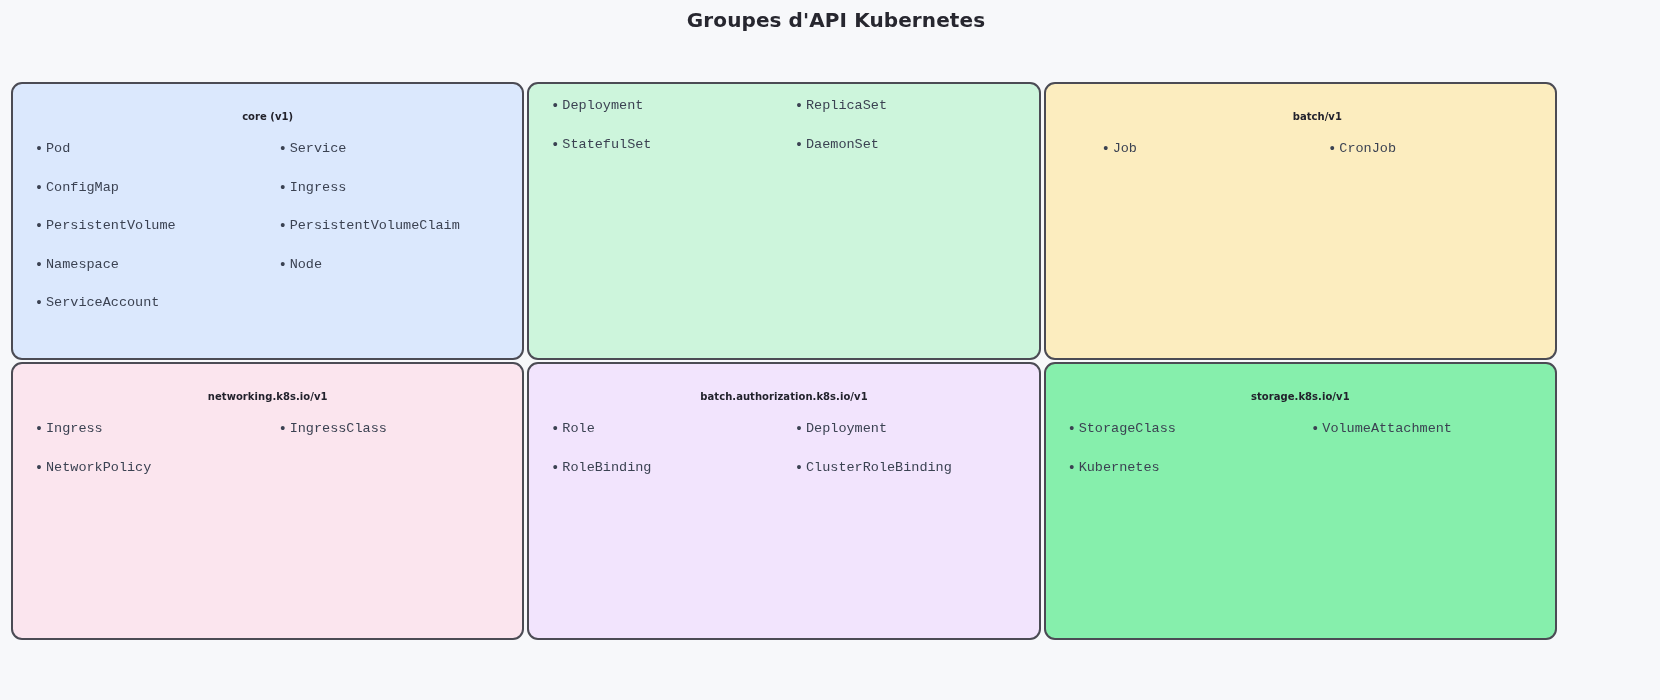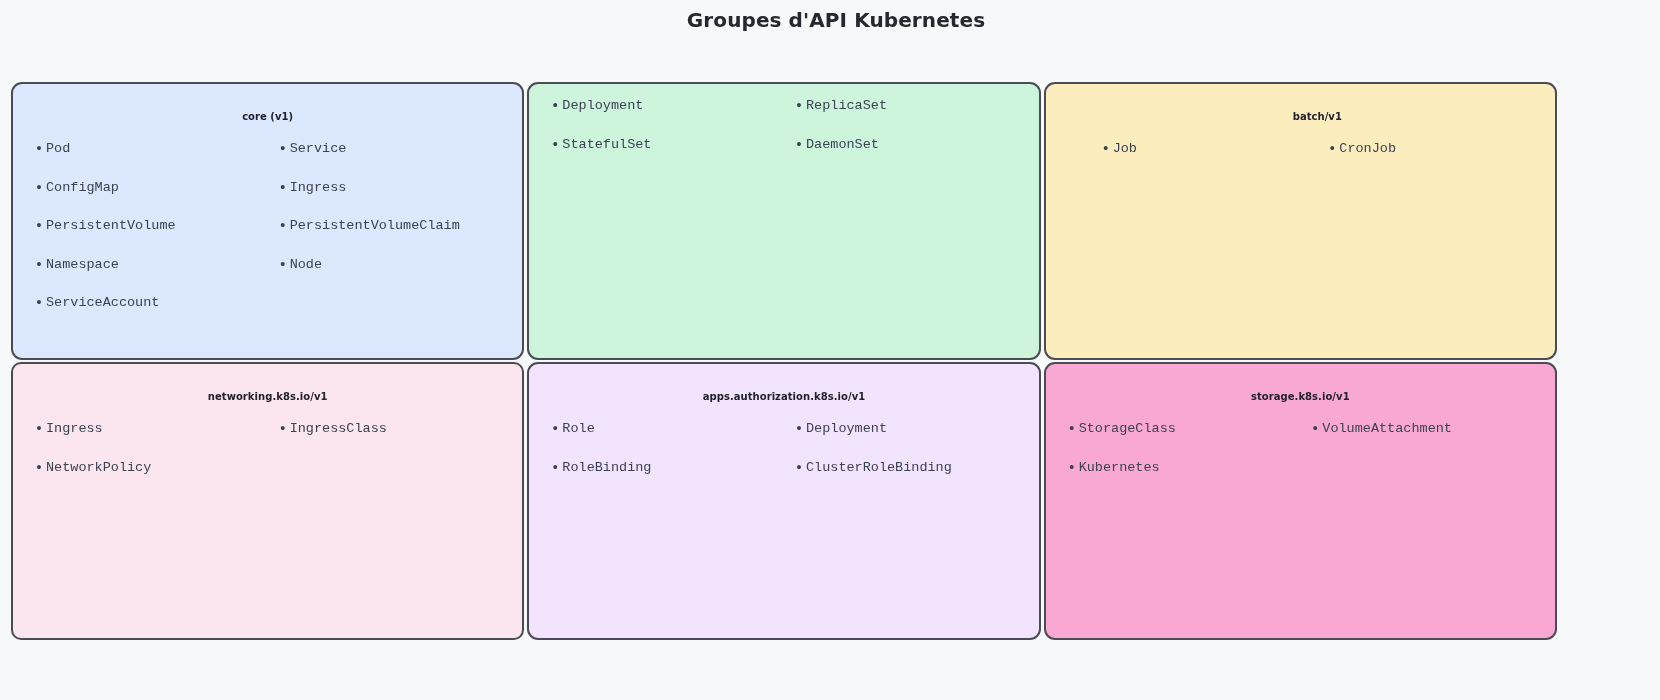"networking.k8s.io/v1" div.card { border-radius: 10px -> none }
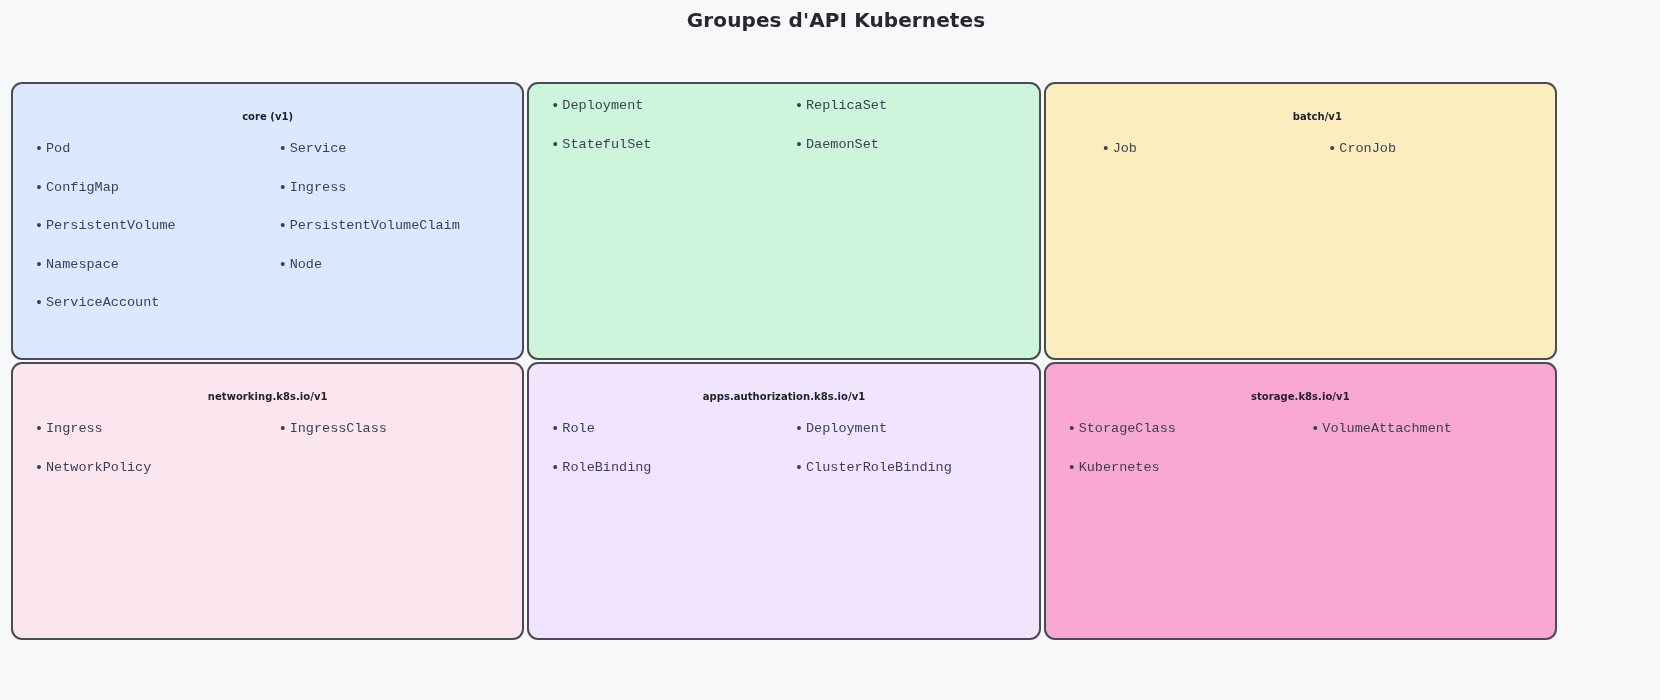"apps.authorization.k8s.io/v1" div.card-title { text: apps.authorization.k8s.io/v1 -> batch.authorization.k8s.io/v1 }
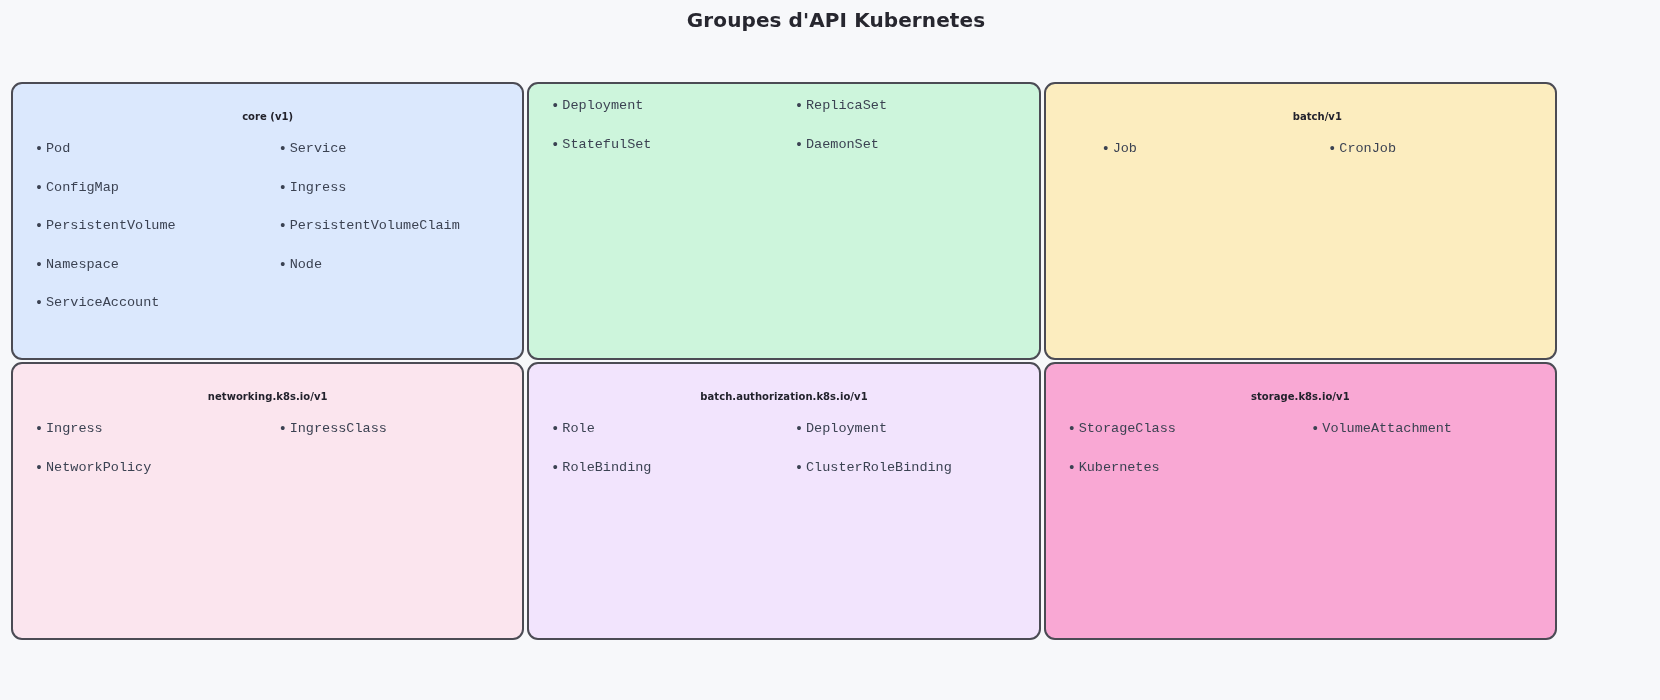"storage.k8s.io/v1" div.card { background: #f9a8d4 -> #86efac }
